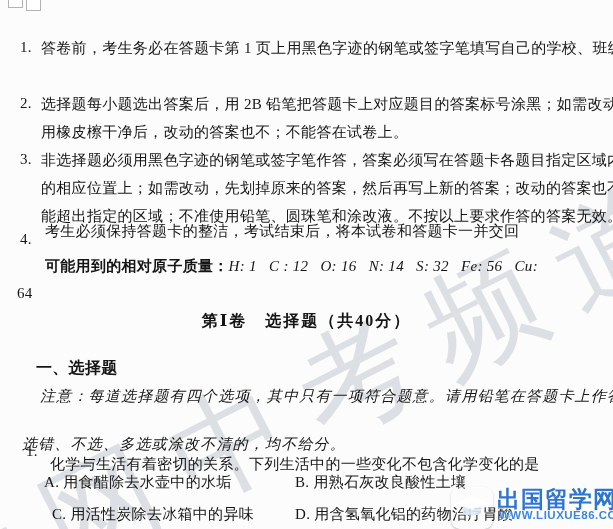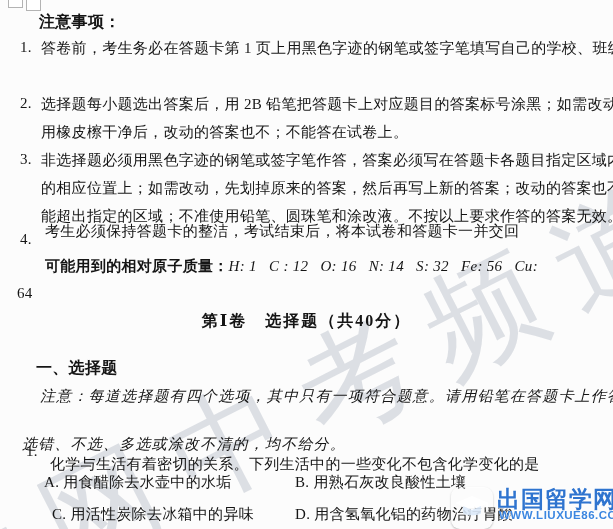"注意事项：" div.line { html: <div>注意事项：</div> -> none }
